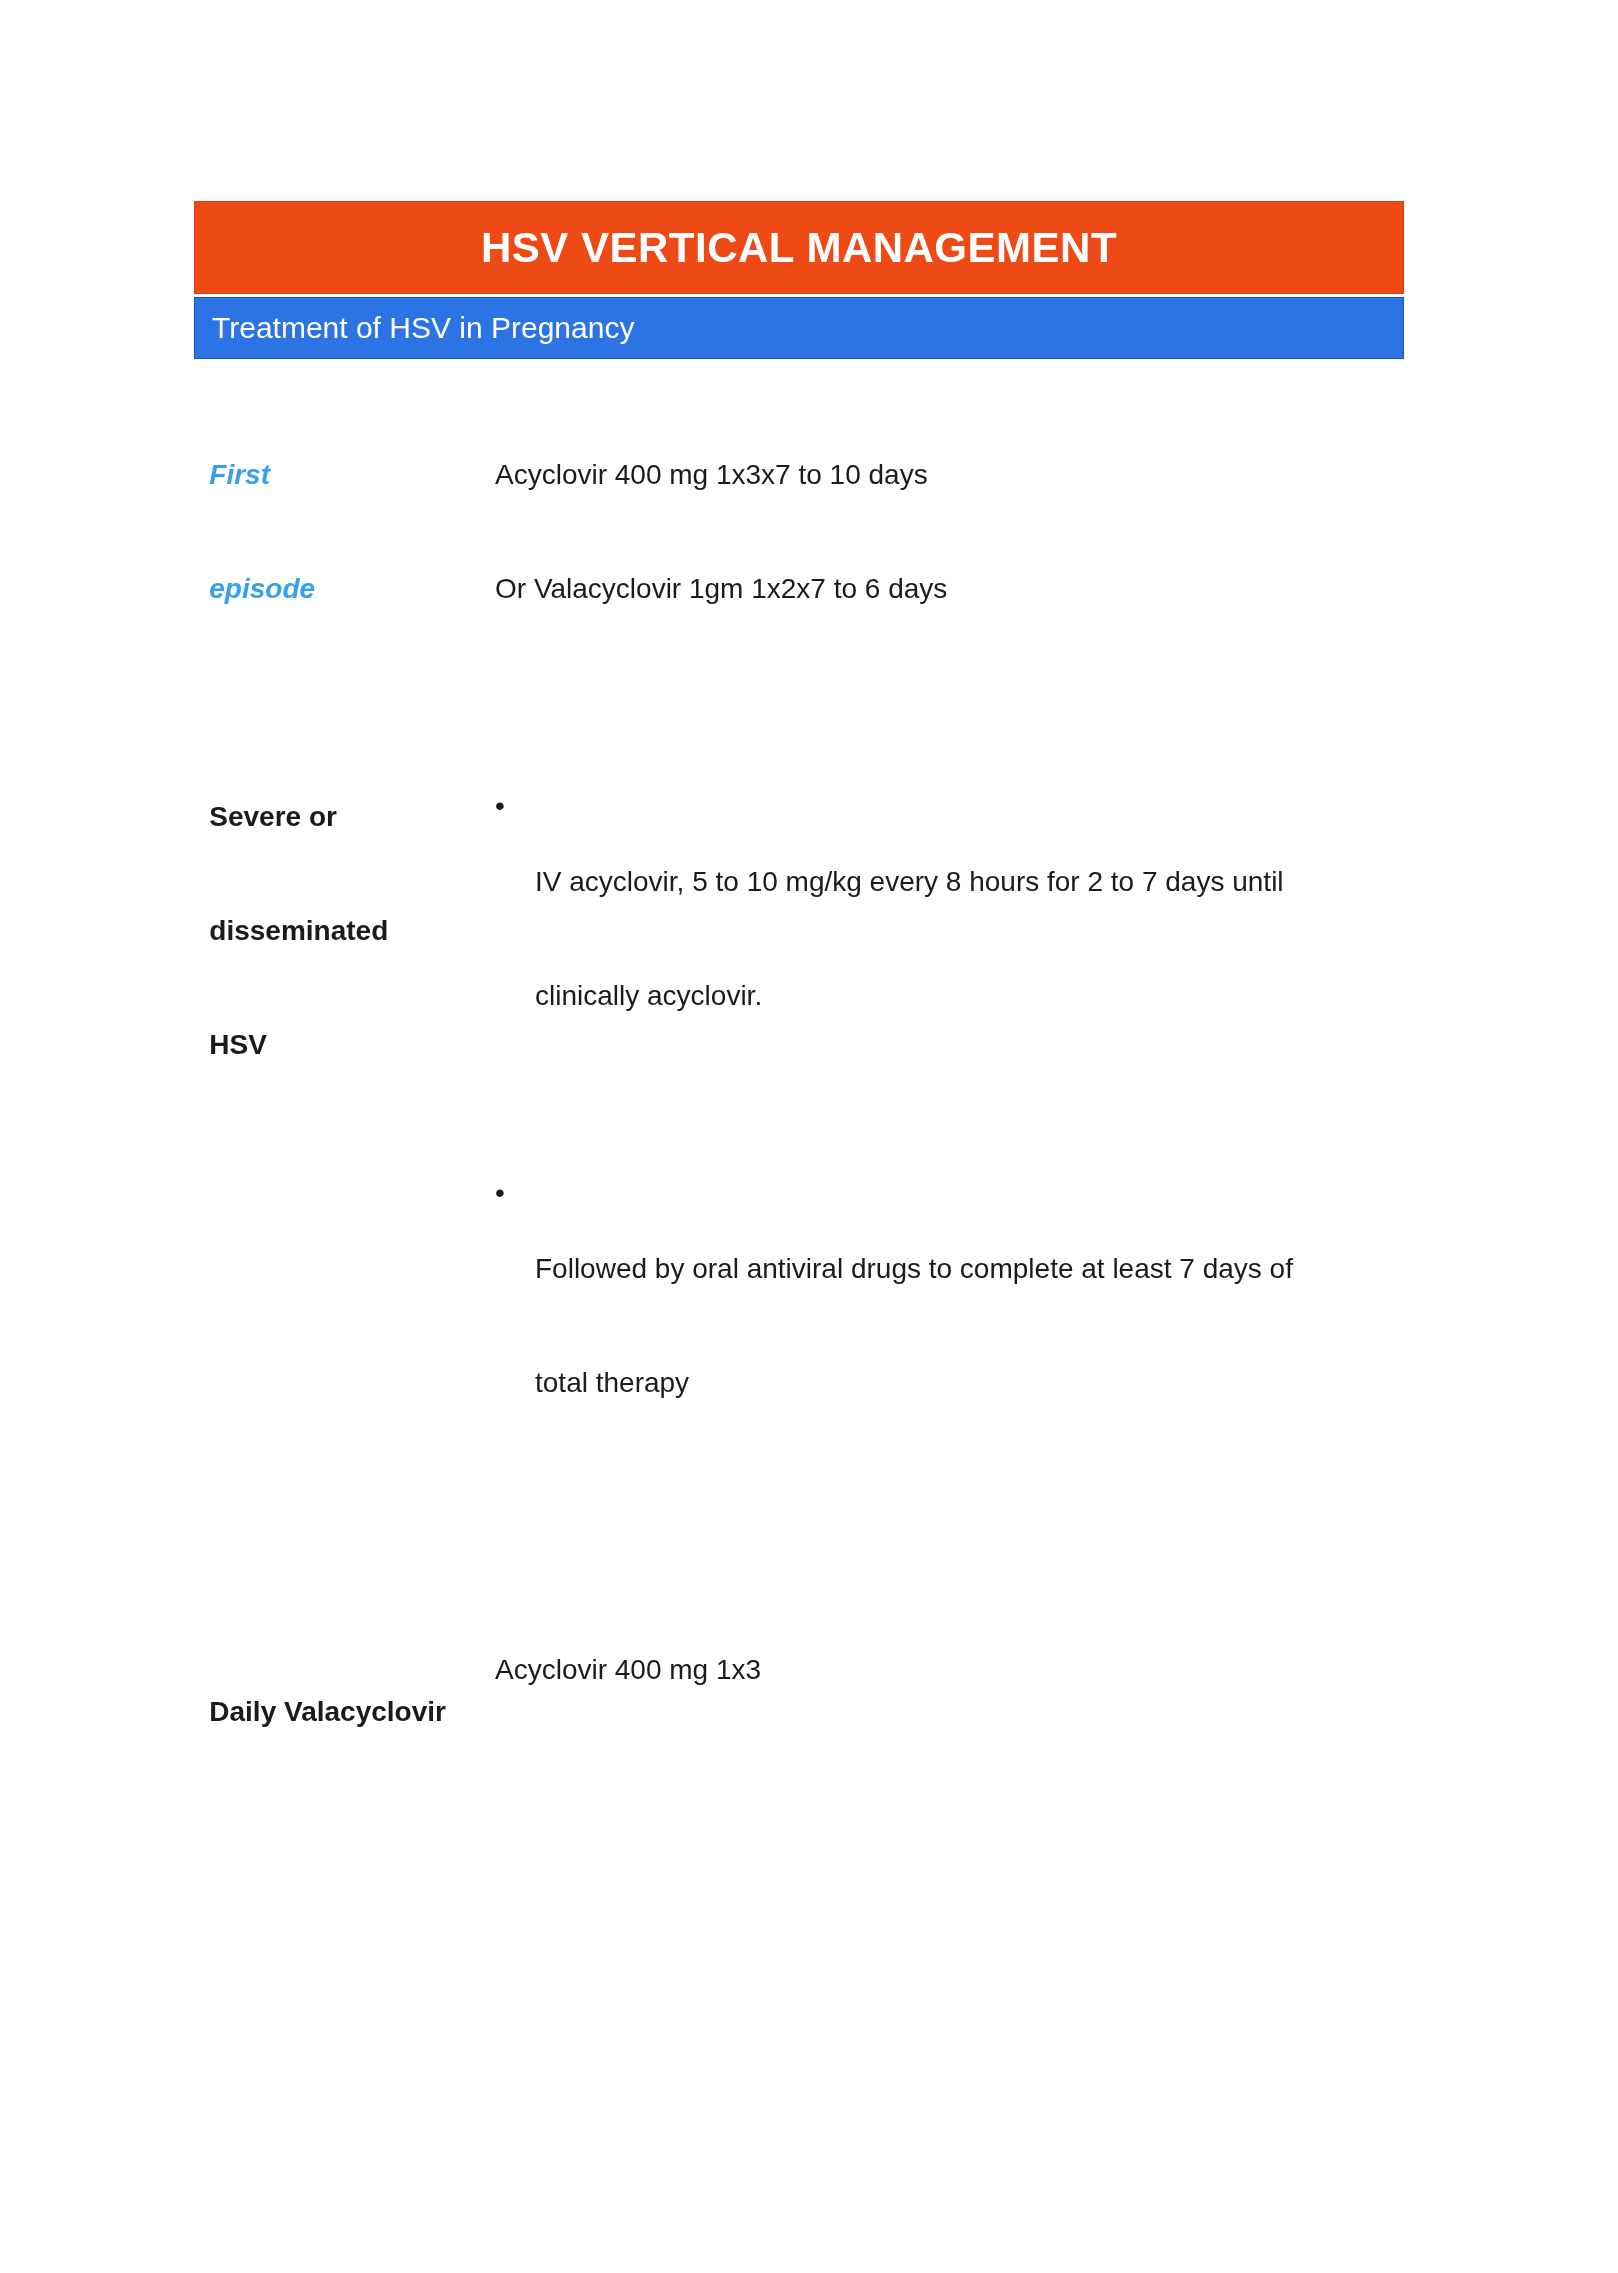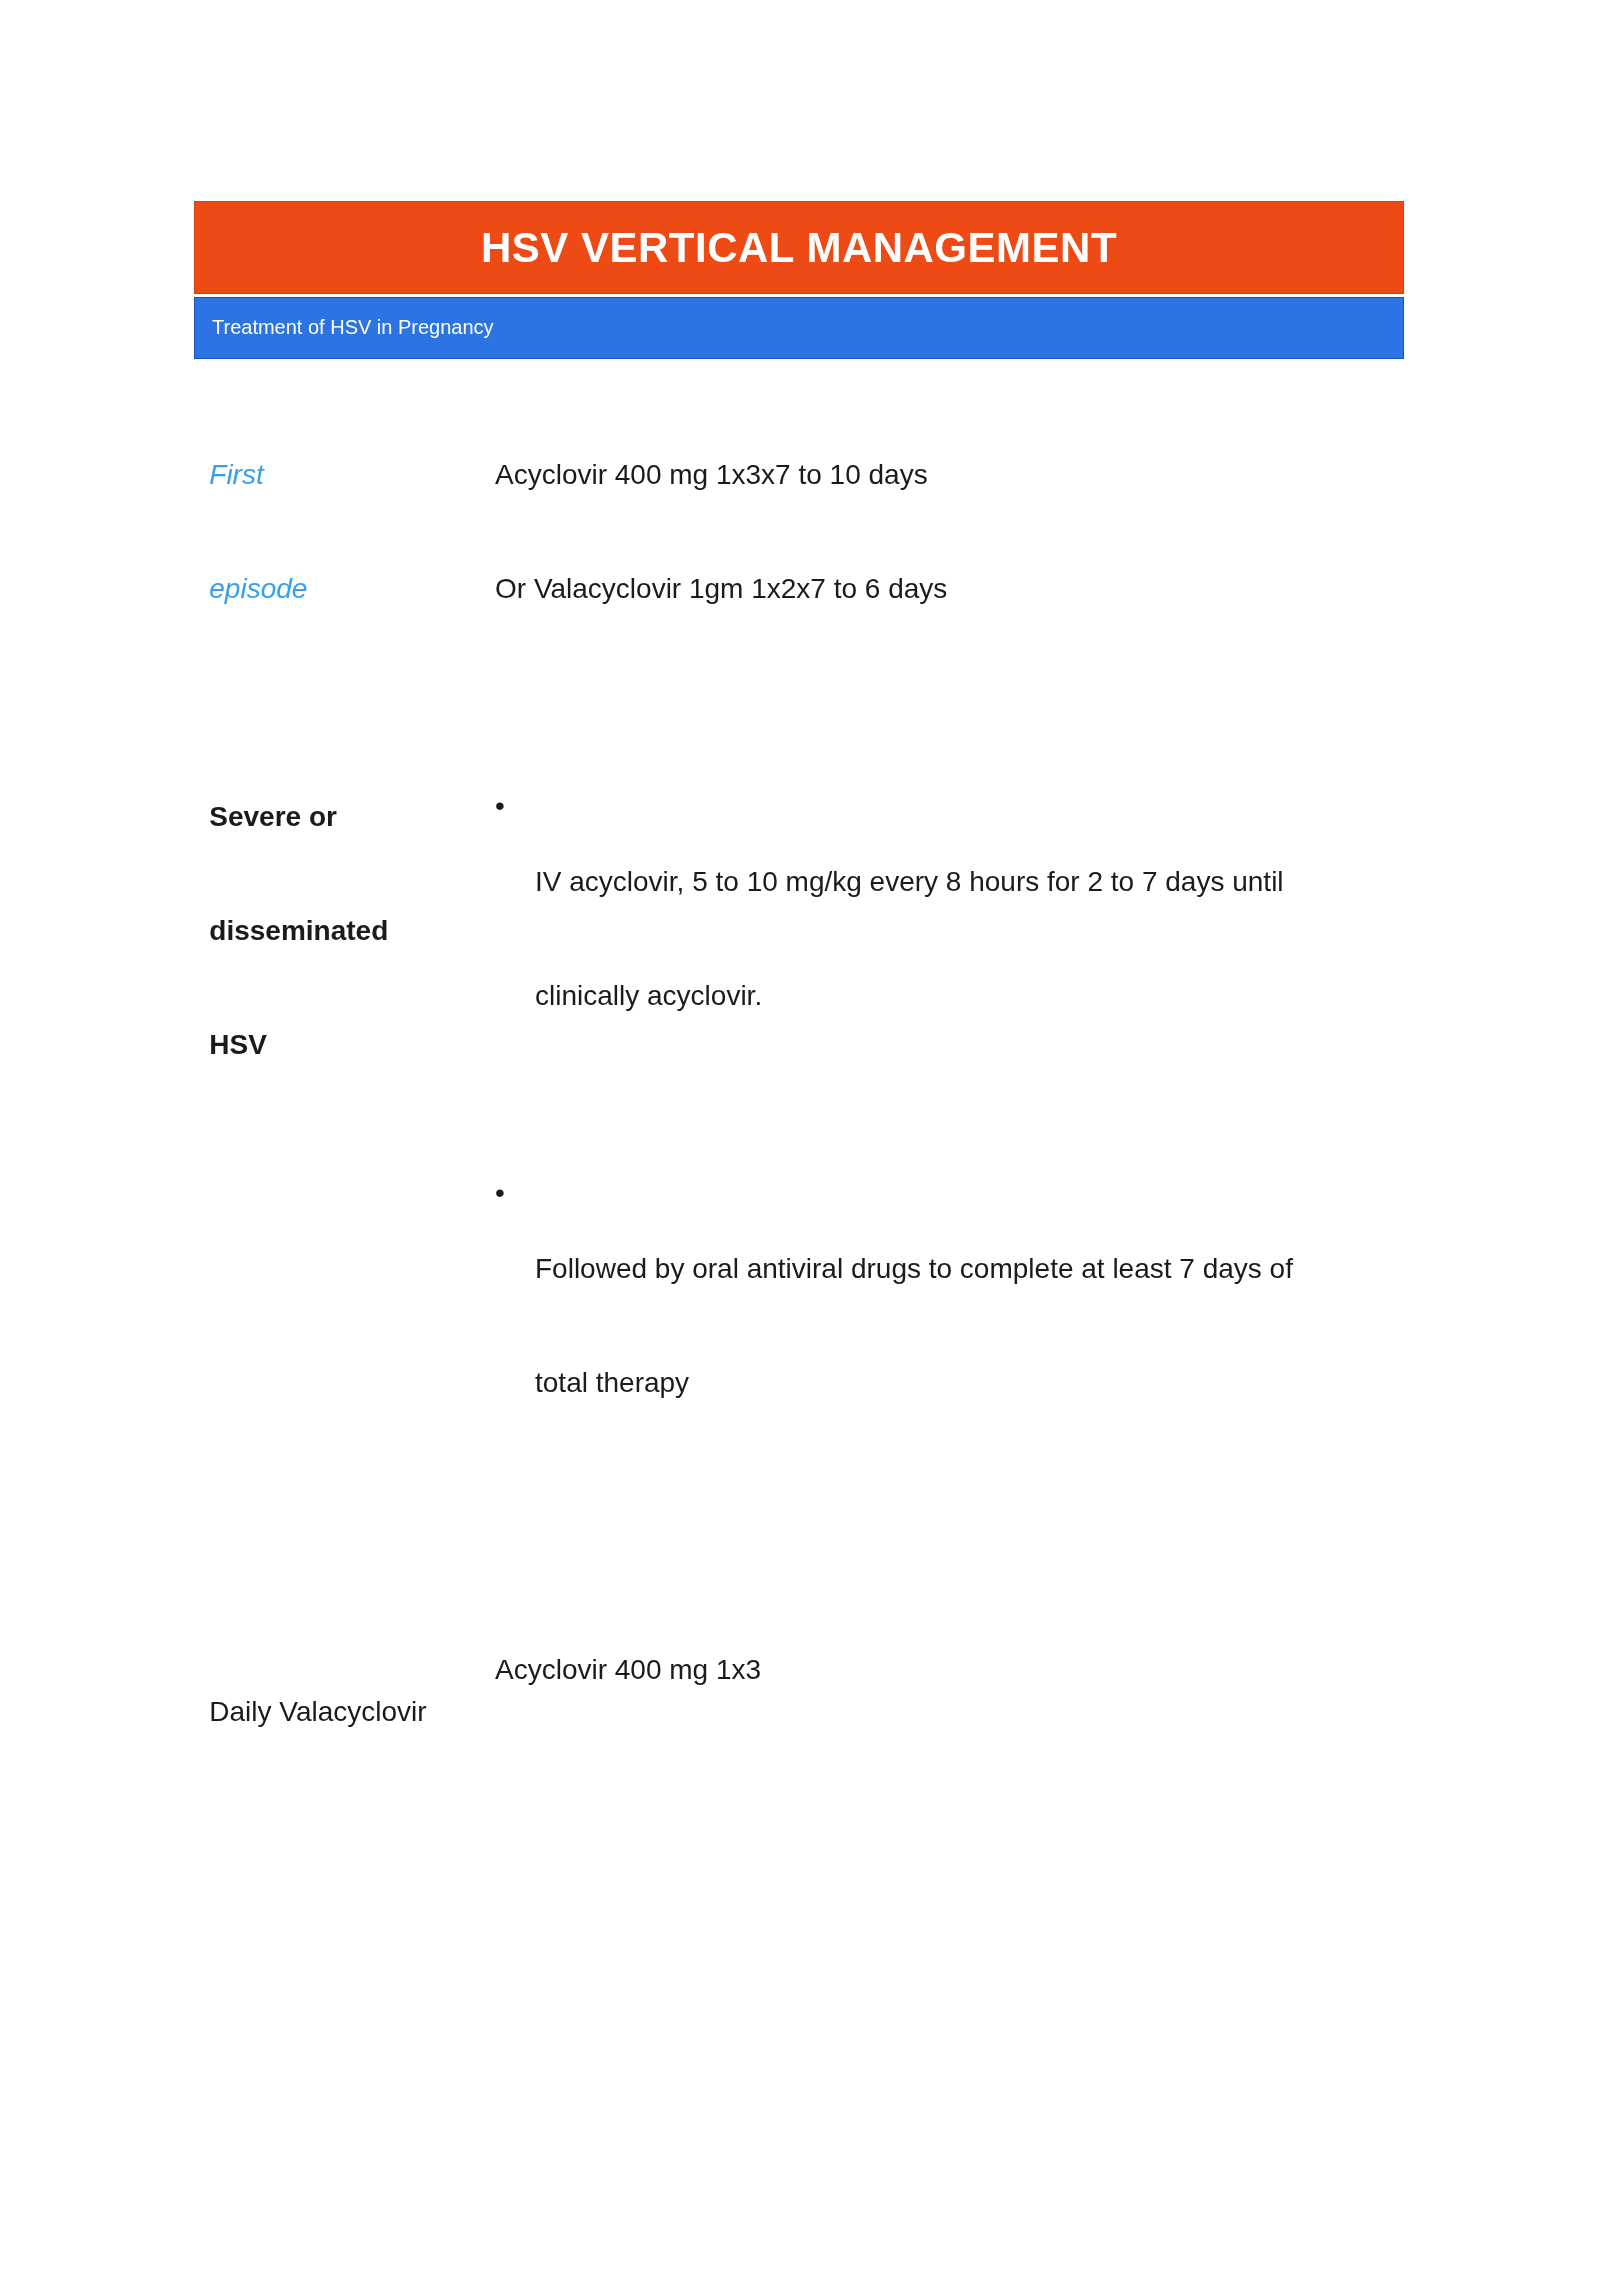"Treatment of HSV in Pregnancy" .blue-bar .t { font-size: 20px -> 30px }
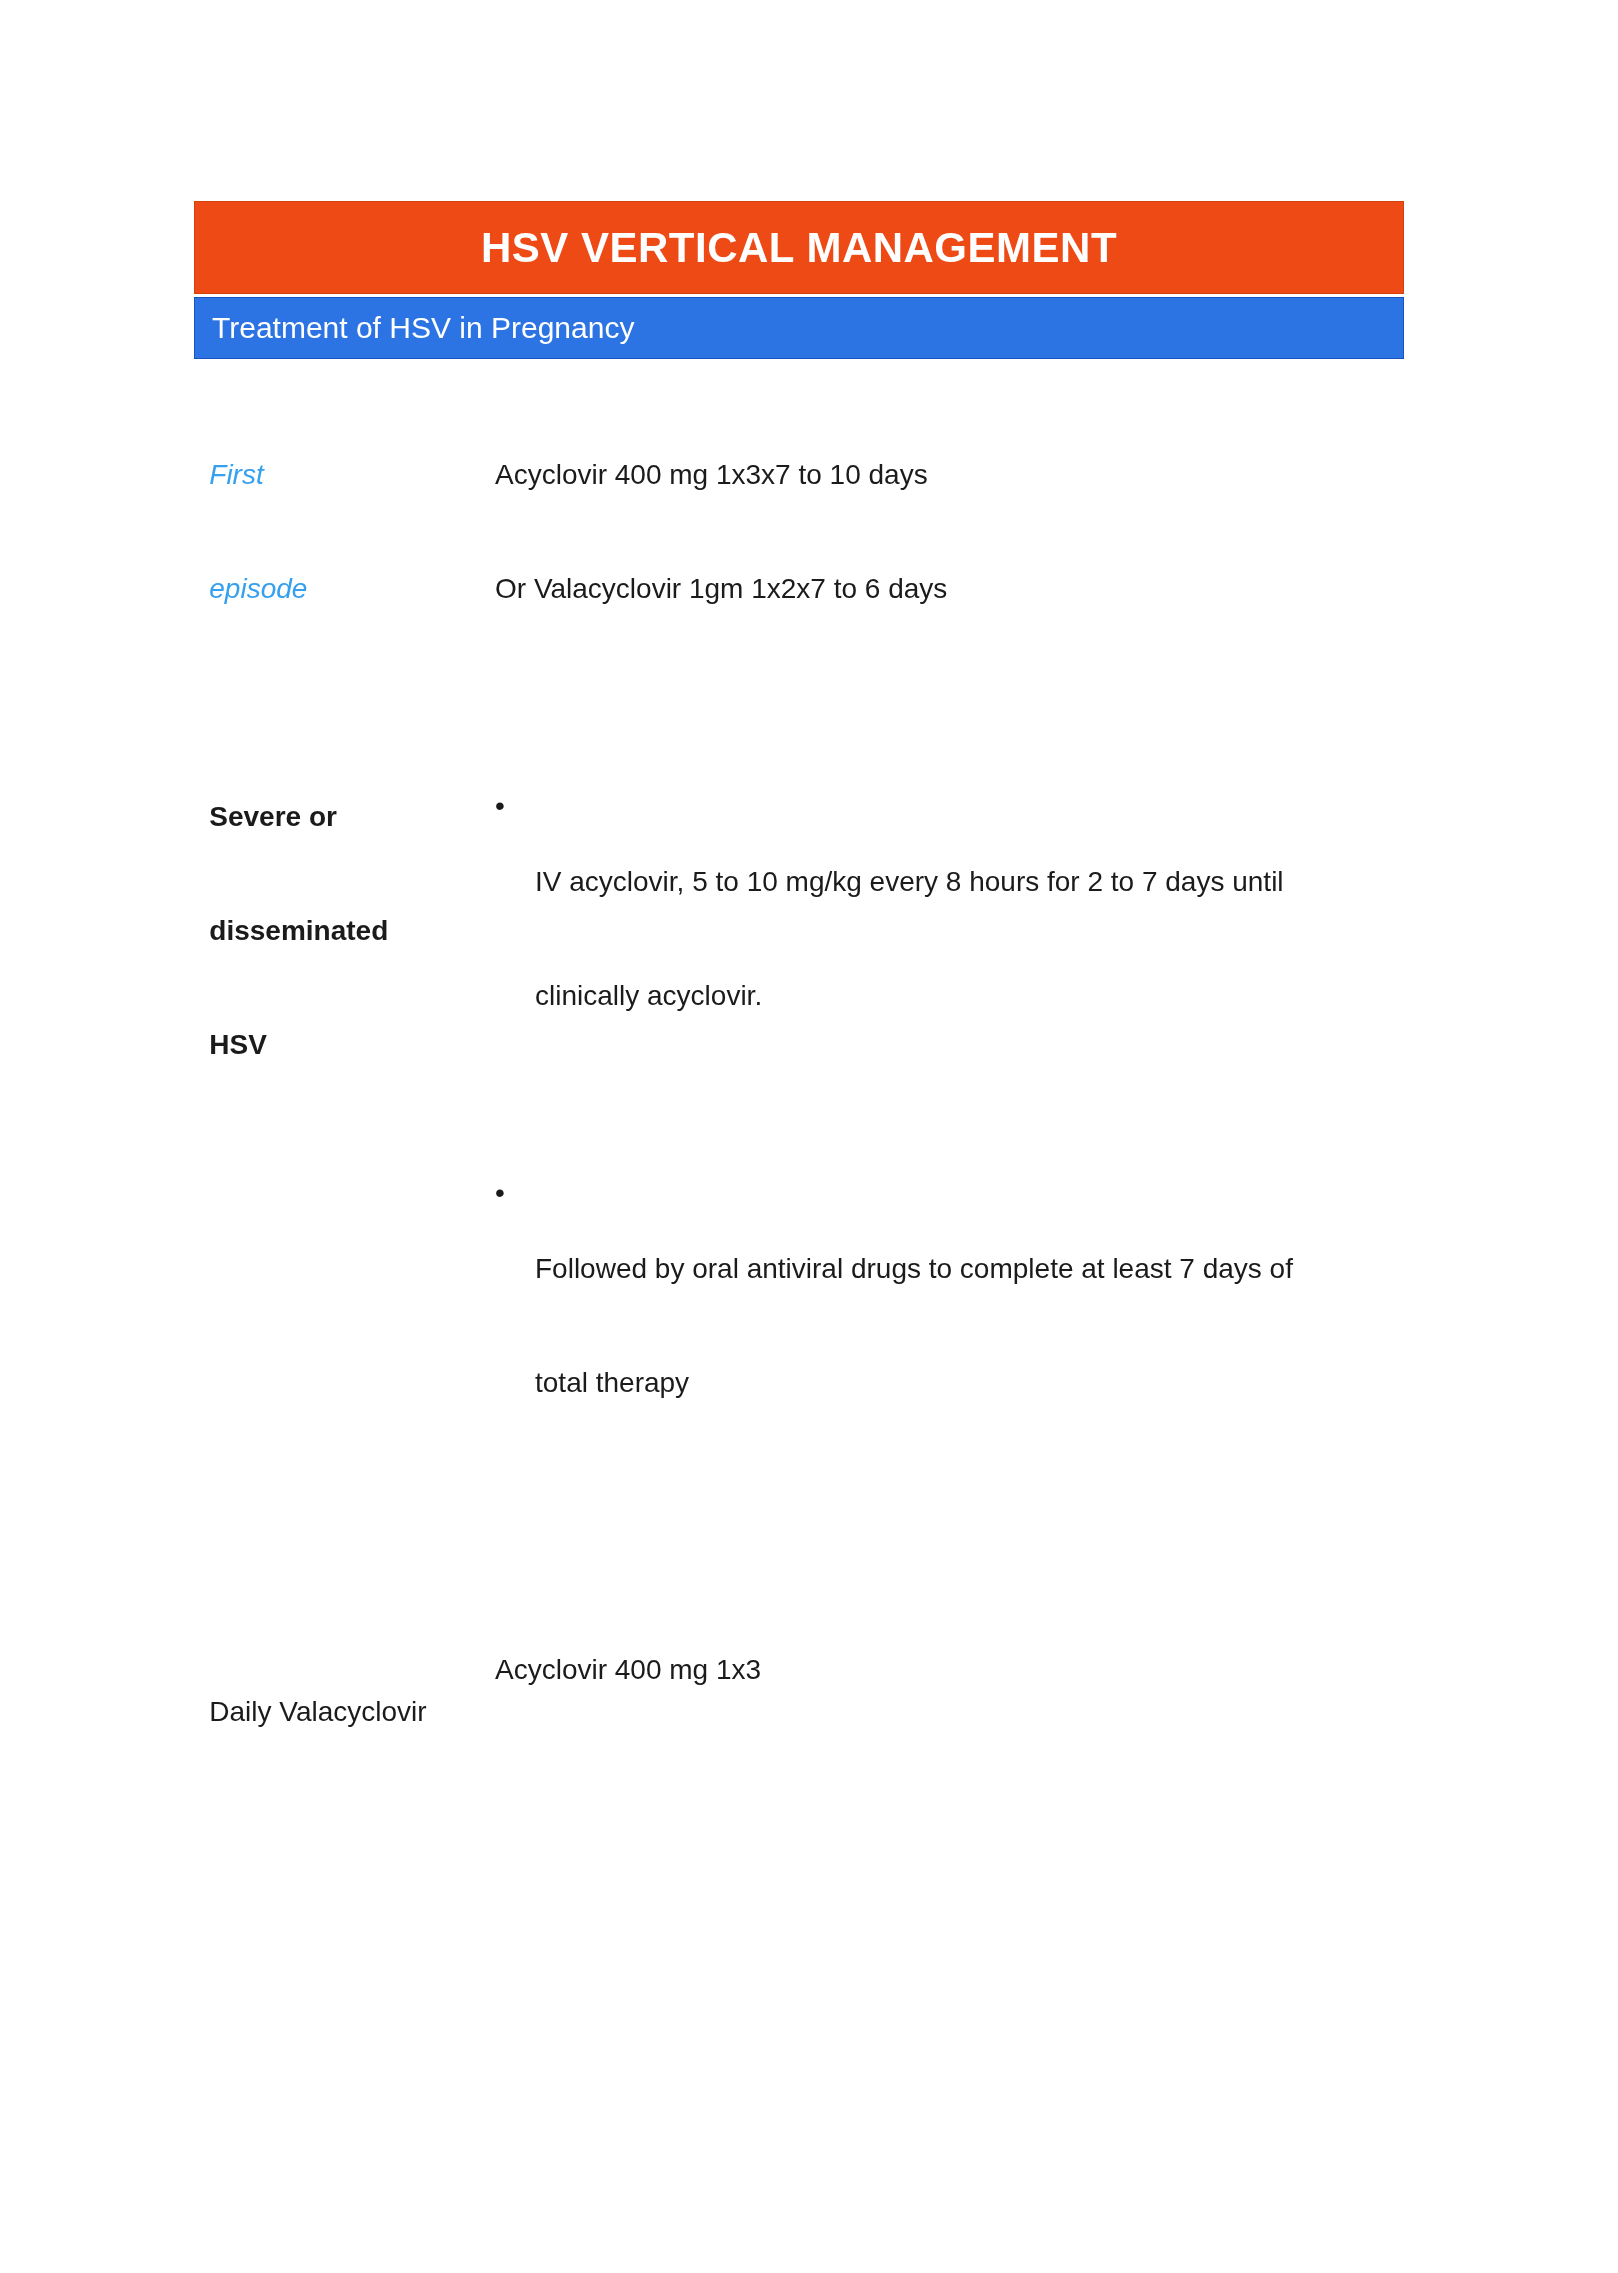"First" .tlabel { font-weight: none -> bold }
